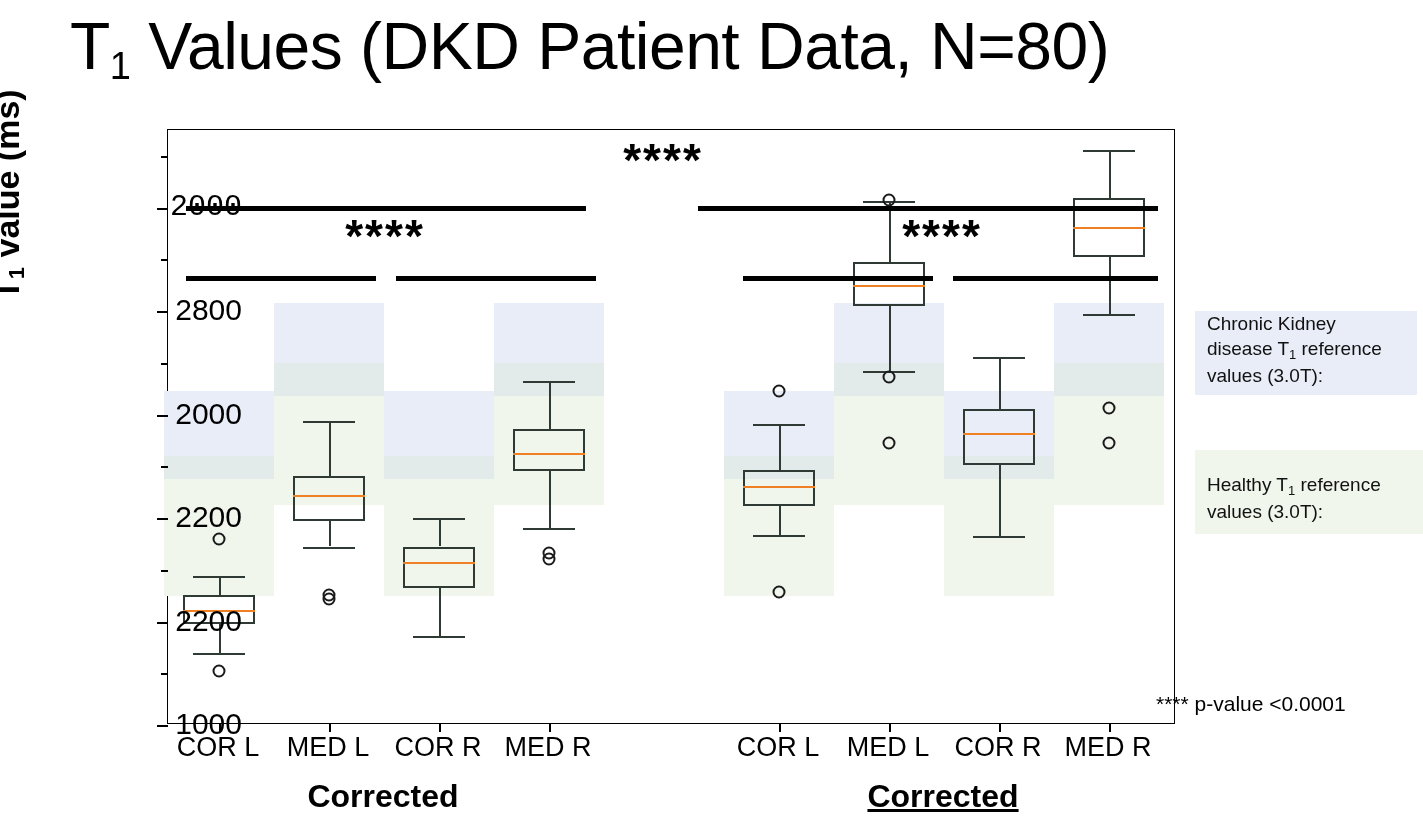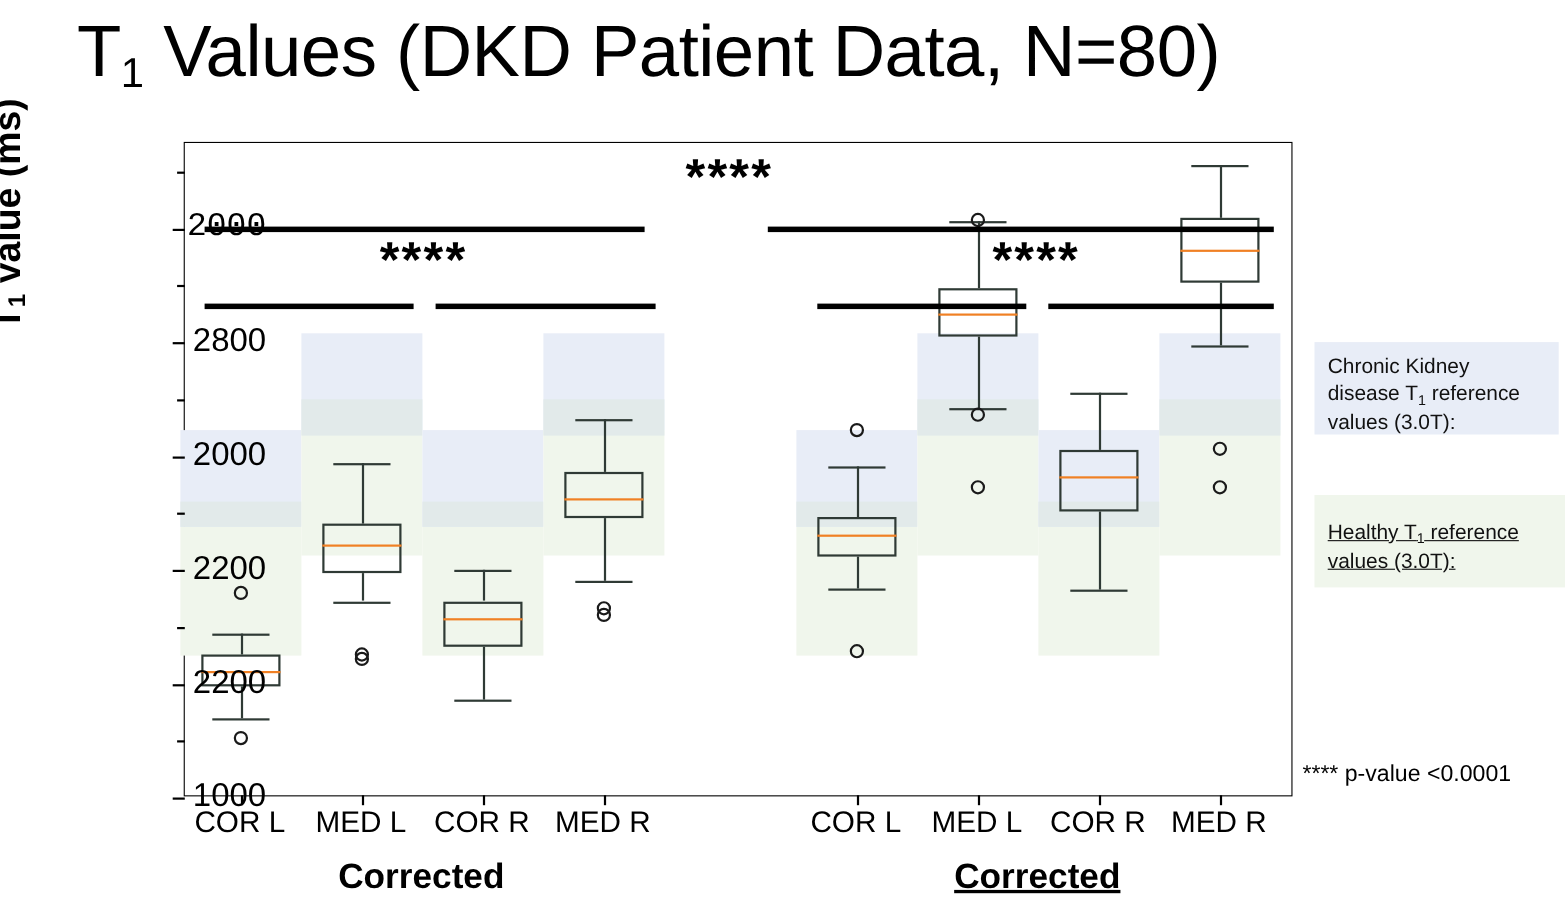"Chronic Kidney" .legend-box { padding: 10px 12px -> 0 12px }
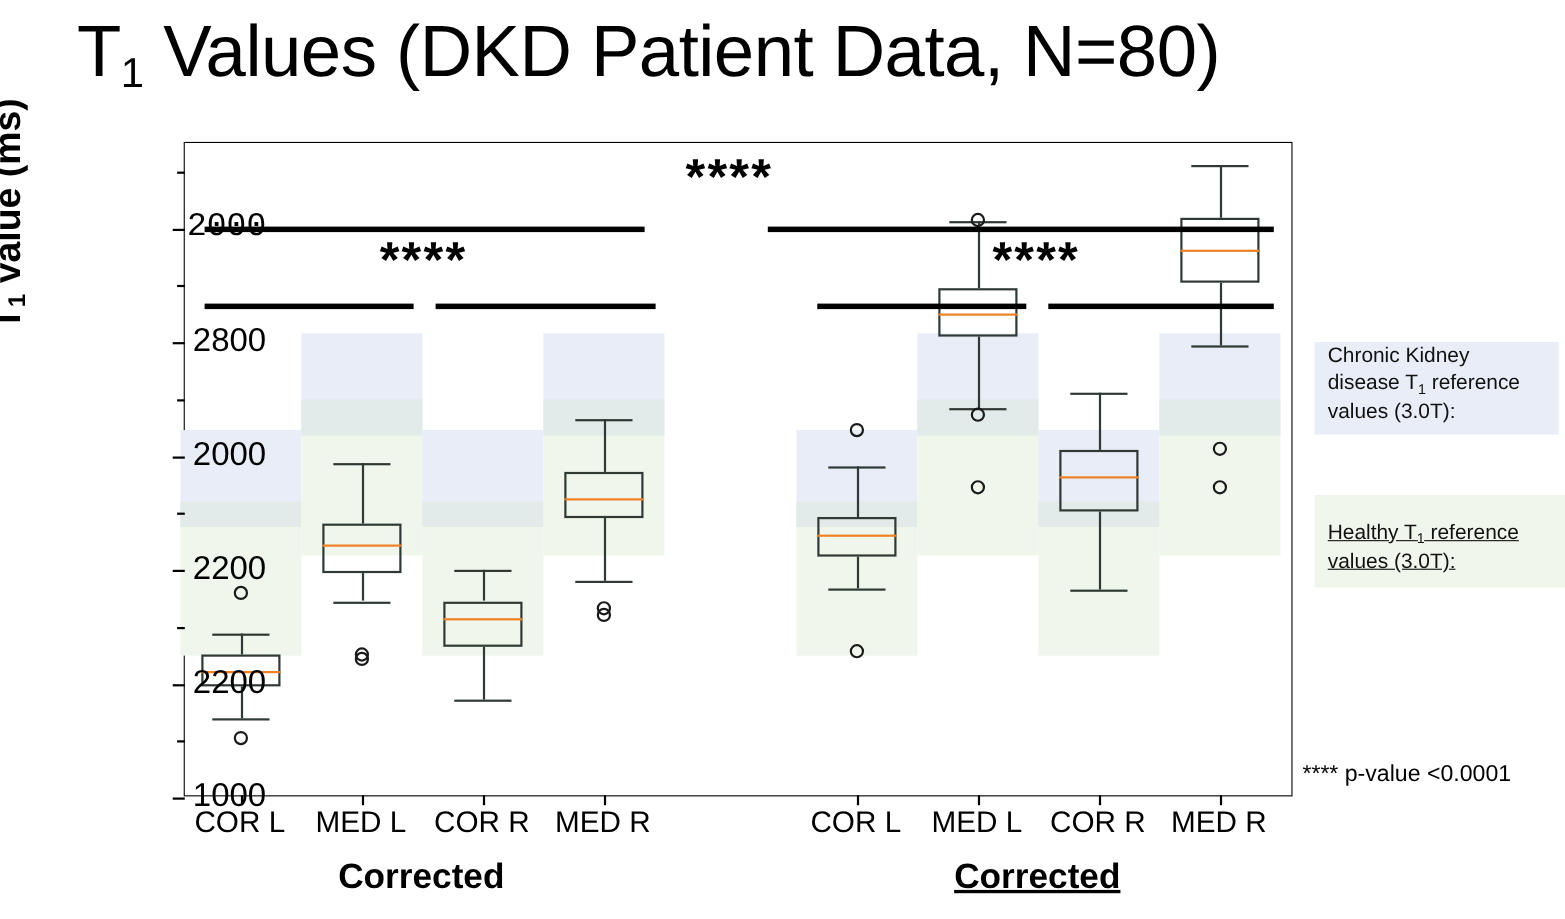"Healthy T1 reference" div.legend-box { text-decoration: underline -> none }
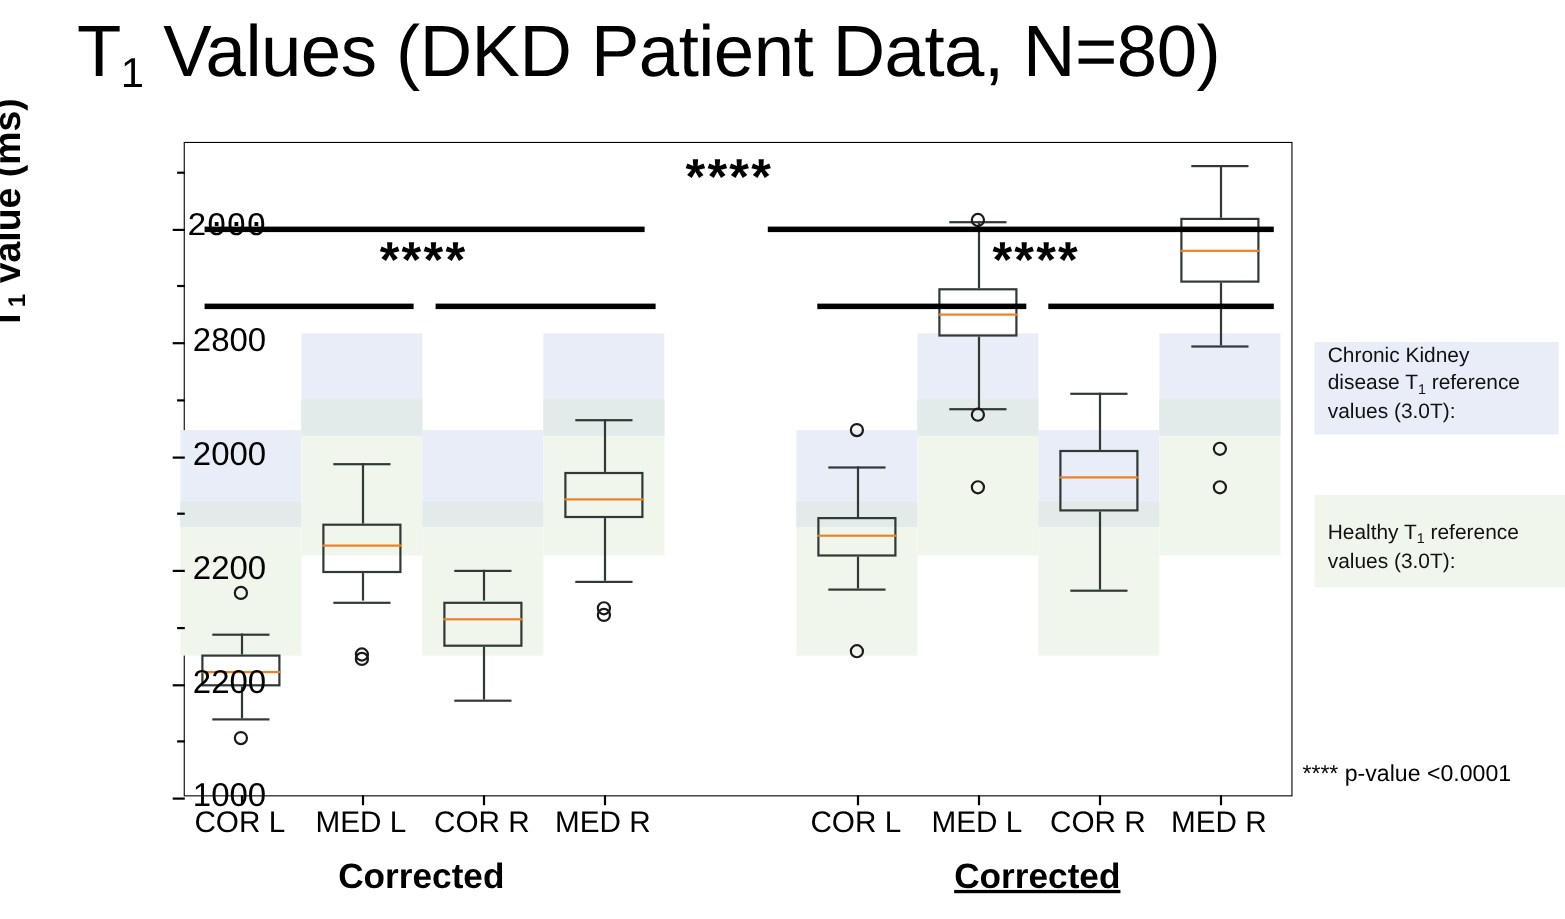"**** p-value <0.0001" div { margin-left: 28px -> none }
